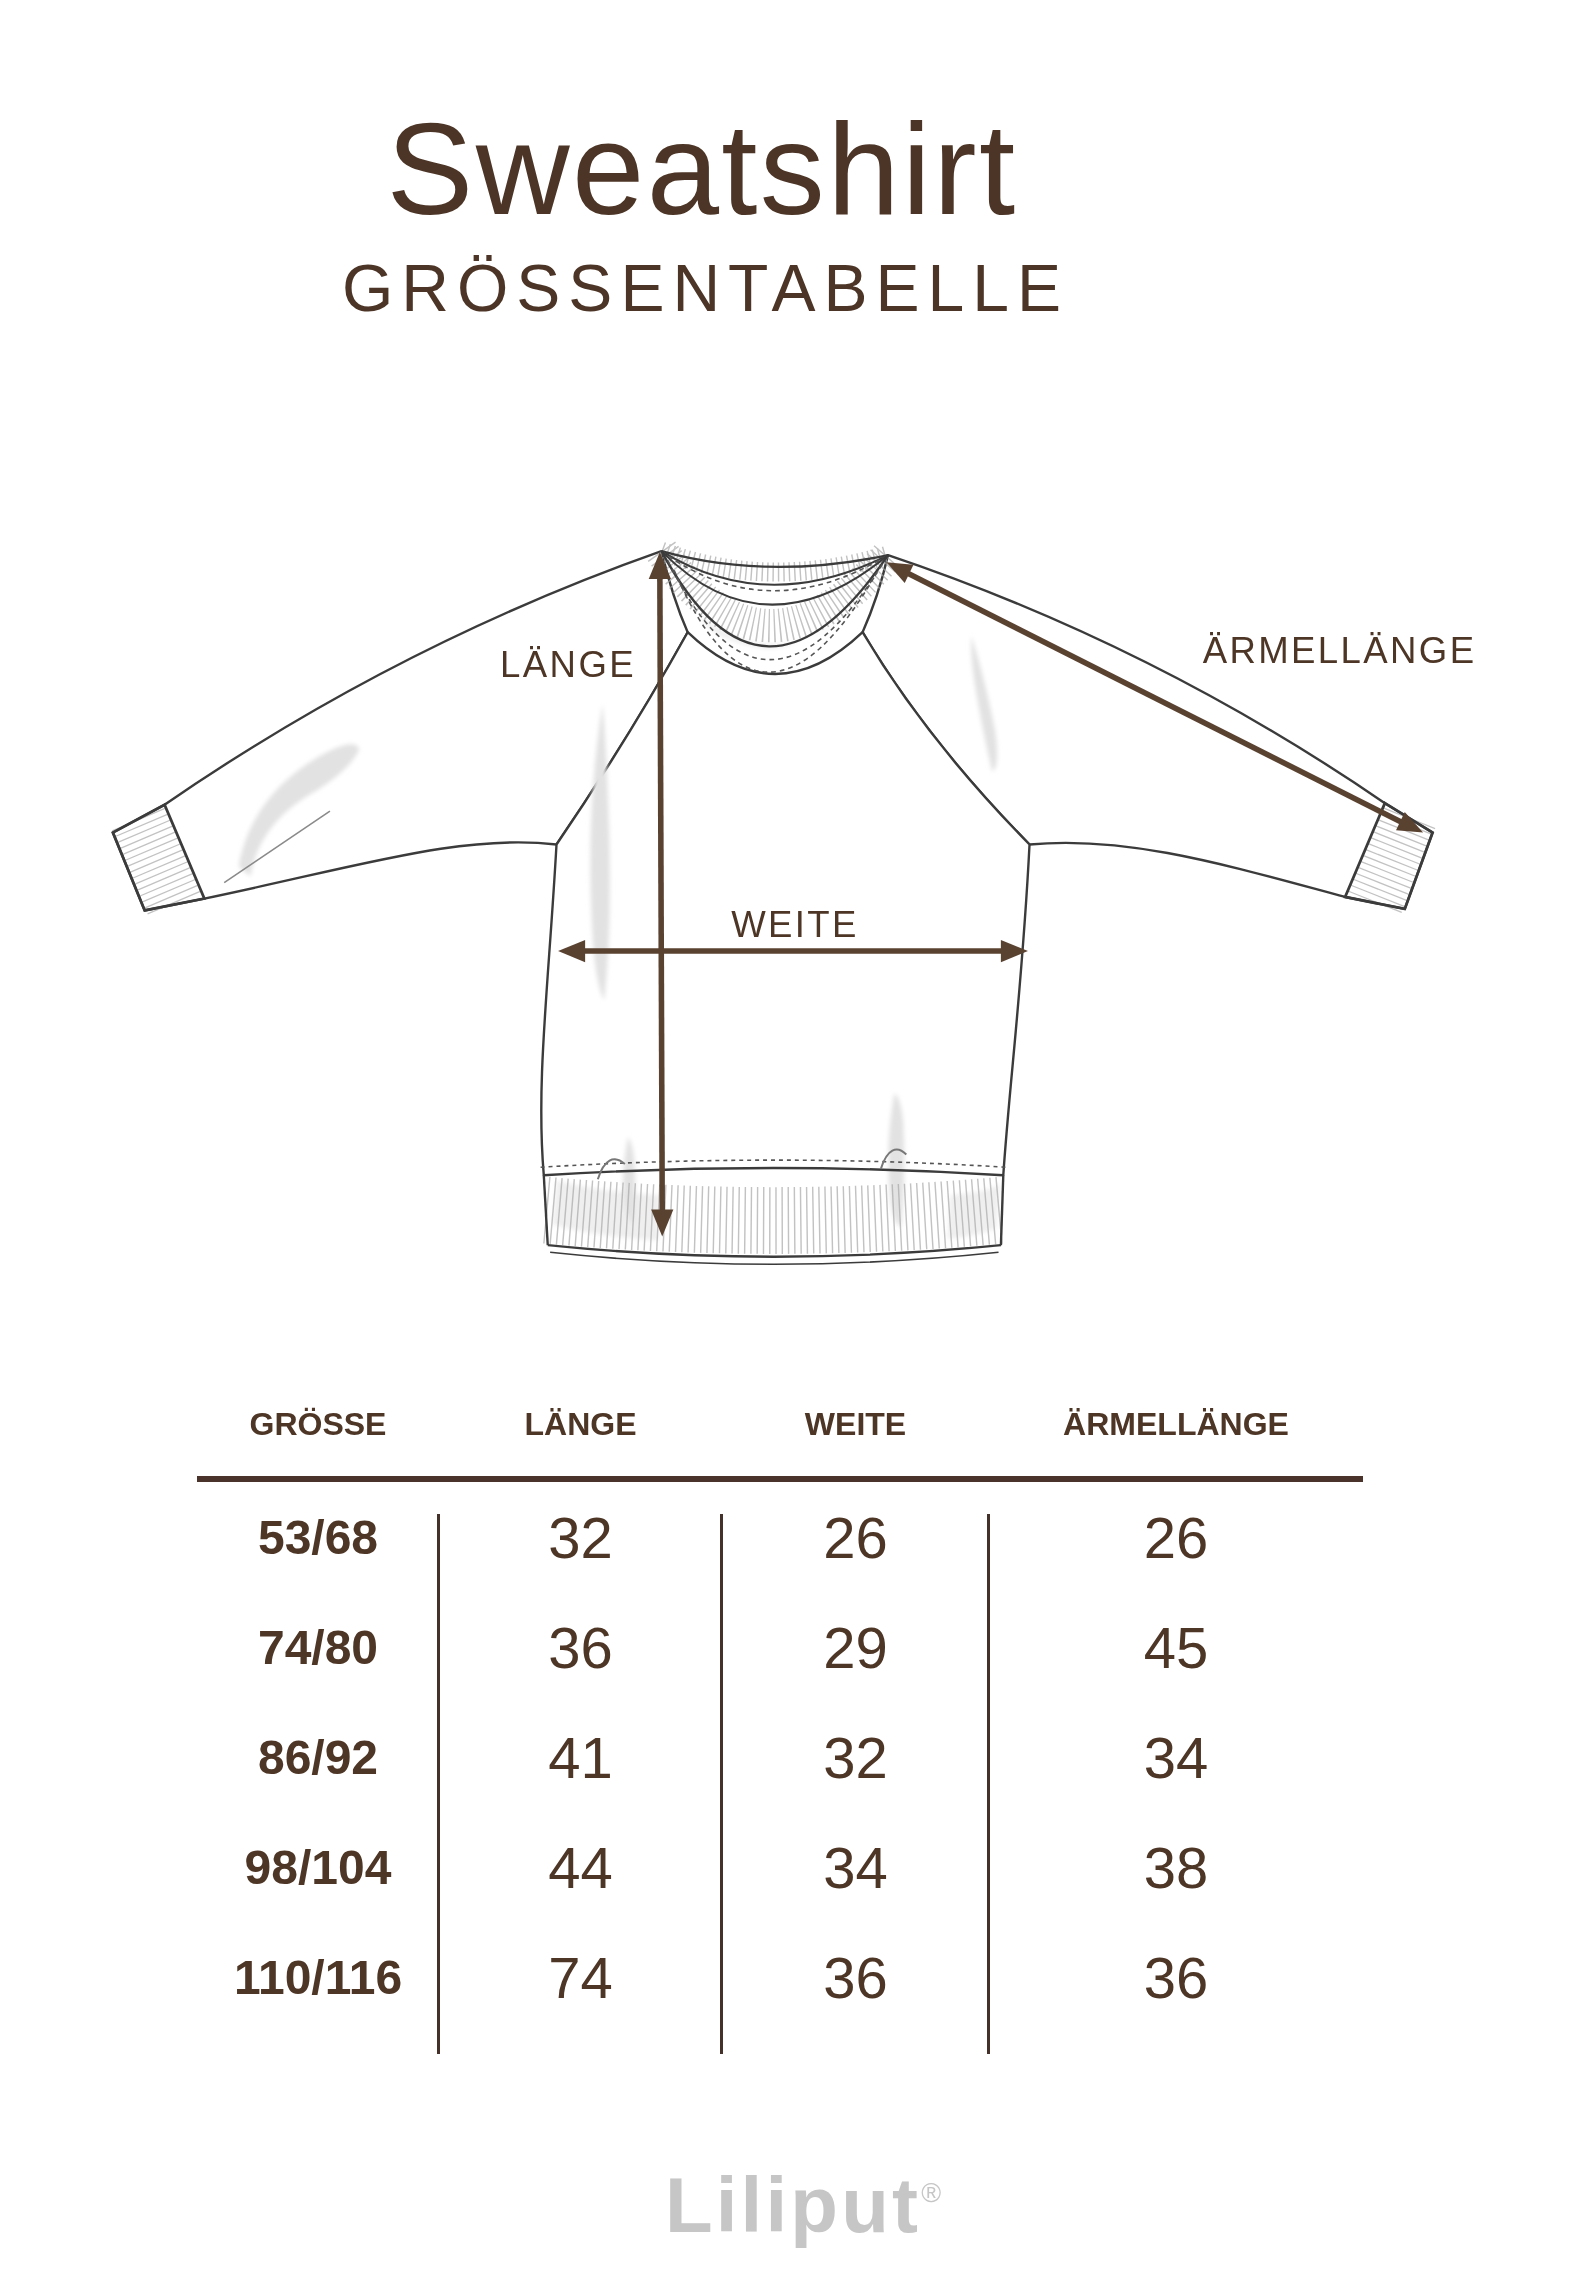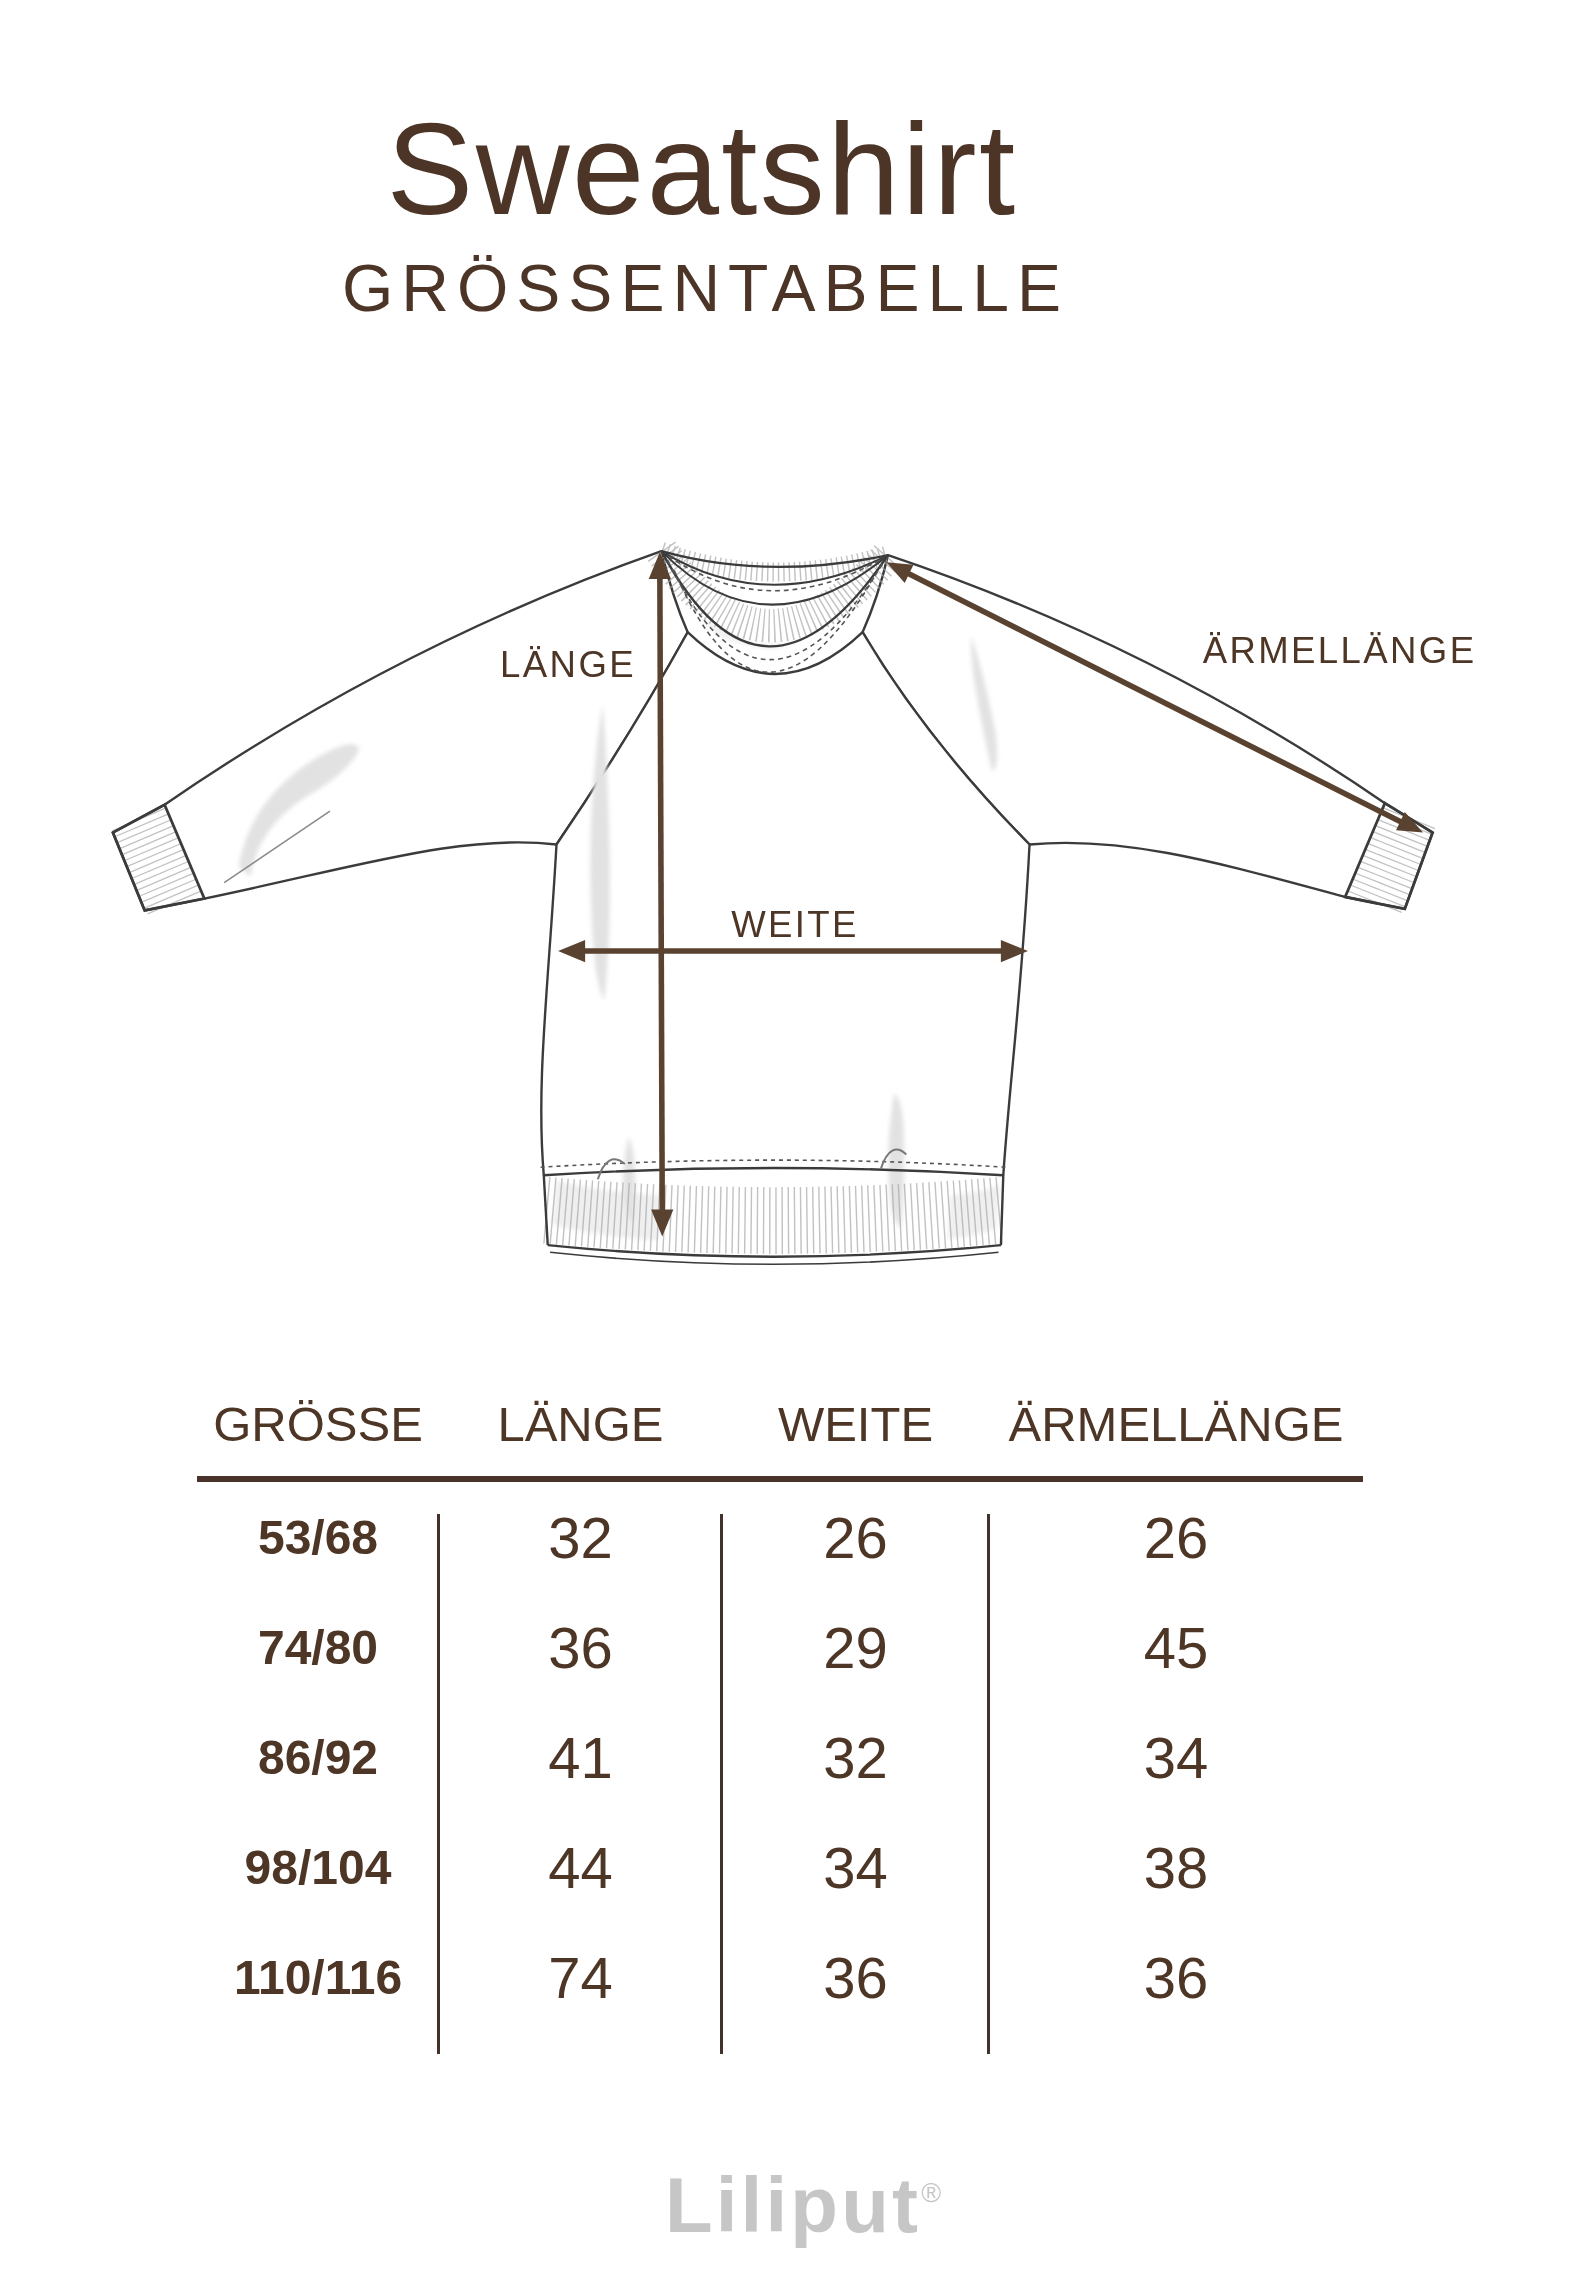"GRÖSSE" .th { font-size: 49px -> 32px; font-weight: 400 -> 700 }
